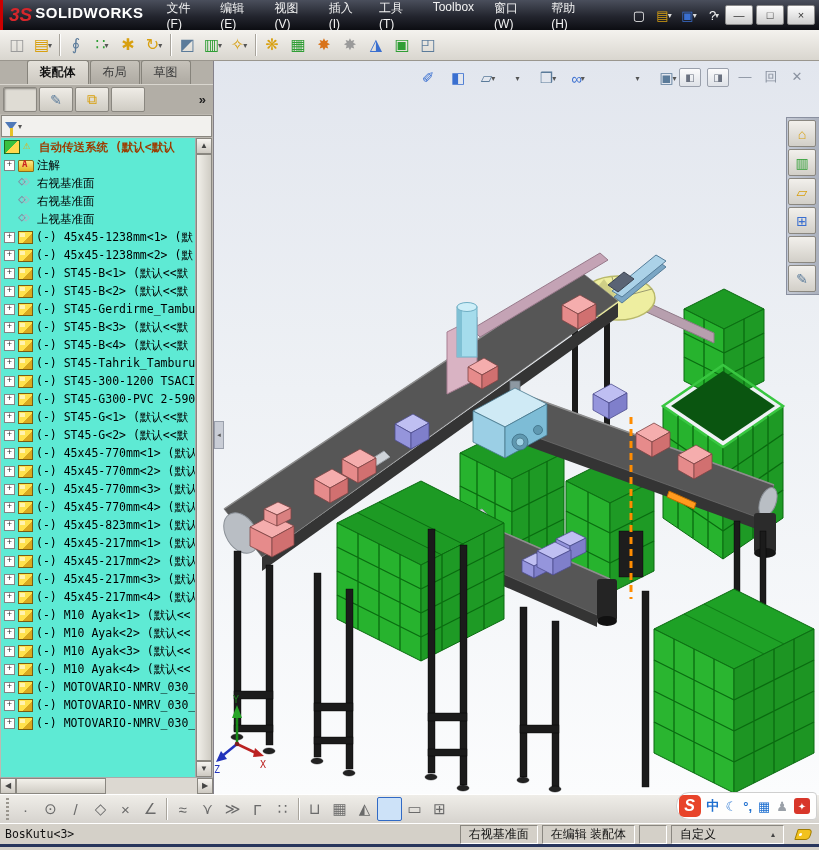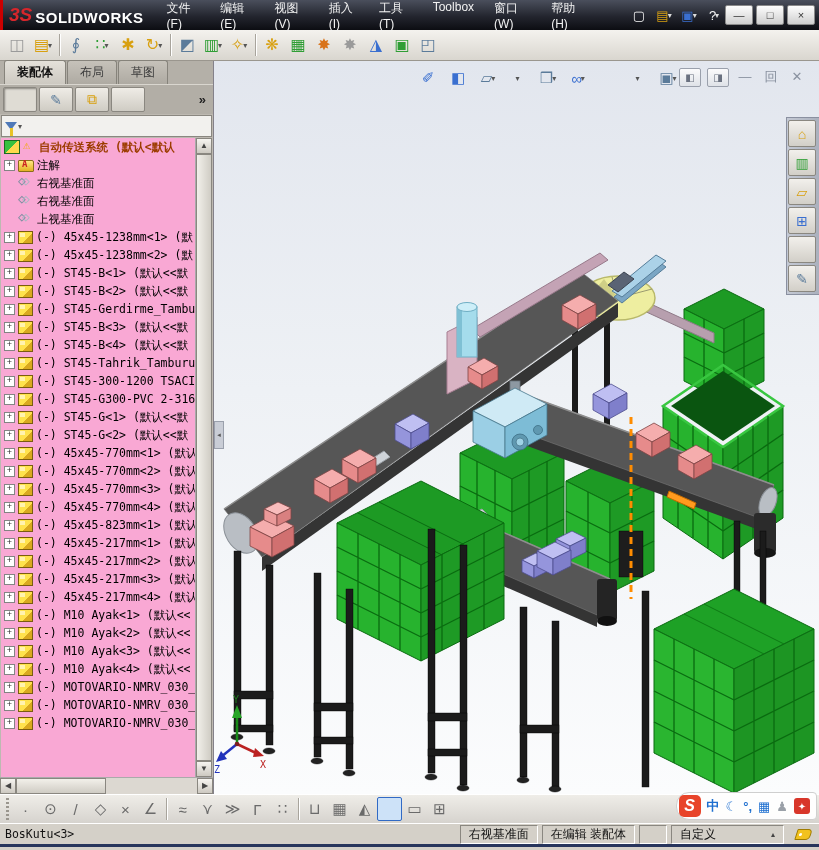"3S" .logo { align-items: flex-end -> flex-start }
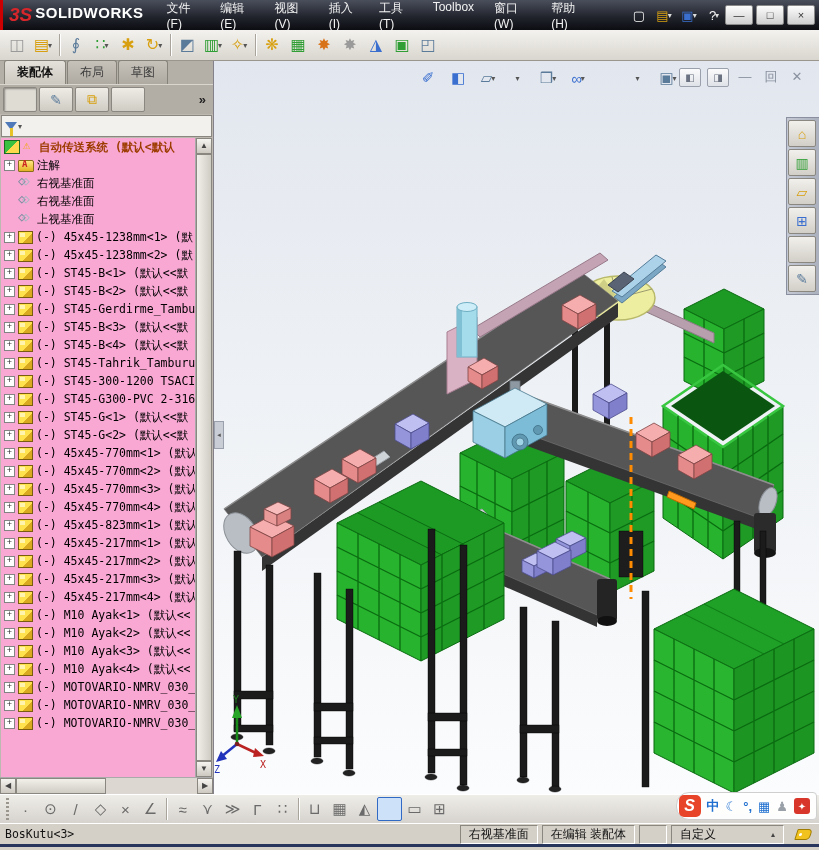"装配体" #tabs { justify-content: none -> center }
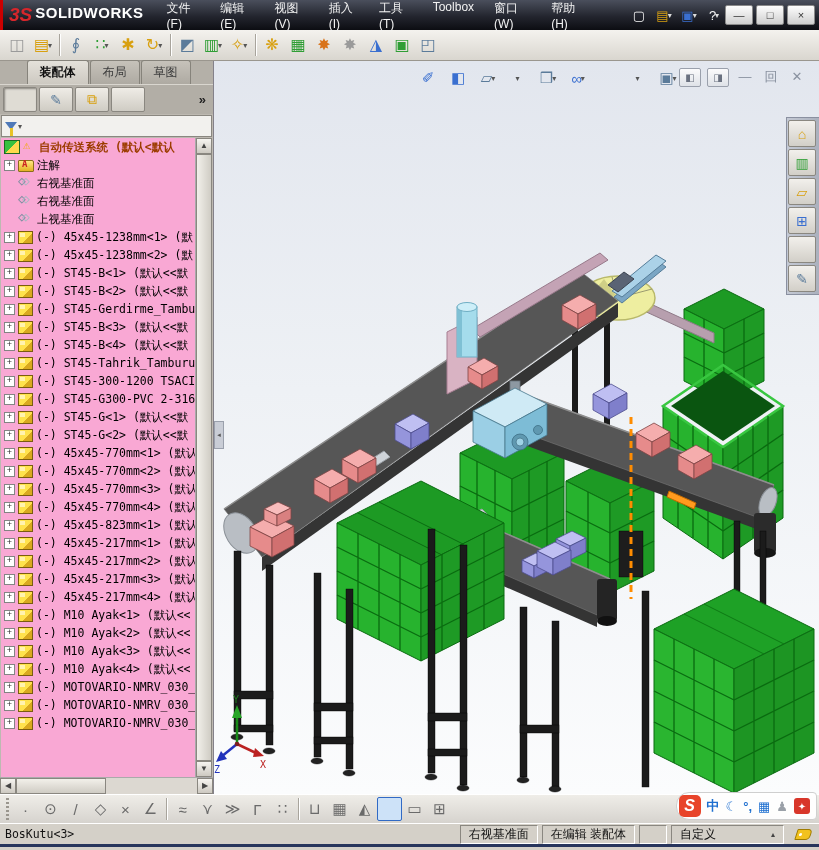"自动传送系统 (默认<默认" #treewrap { background: #f9a8d4 -> #5eead4 }
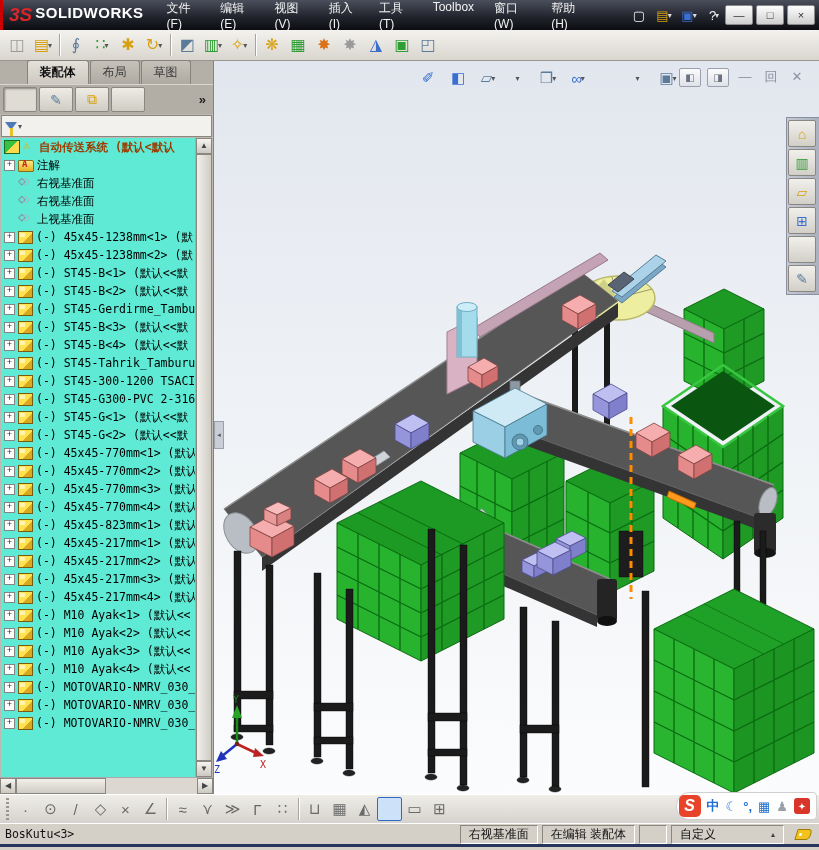"(-) ST45-G300-PVC 2-316" span.tlabel { text: 2-316 -> 2-590 }
